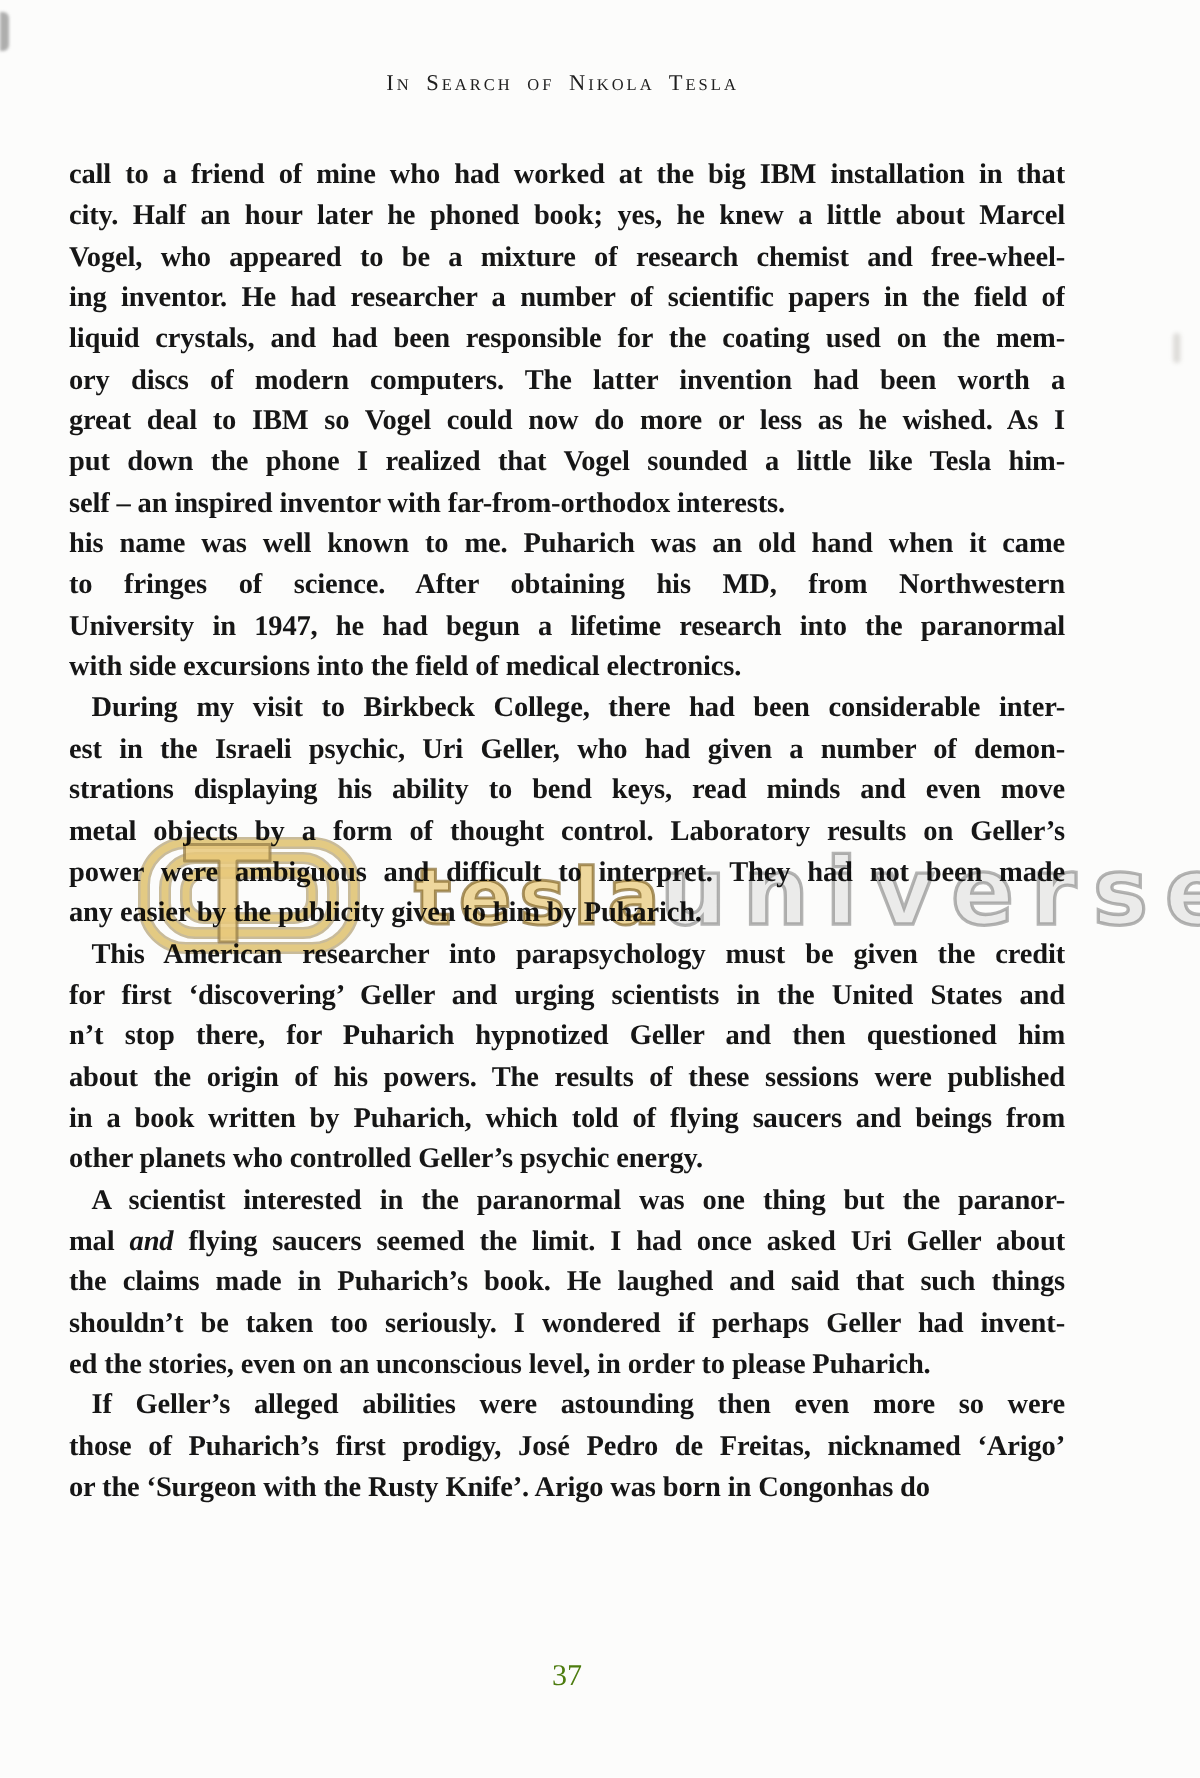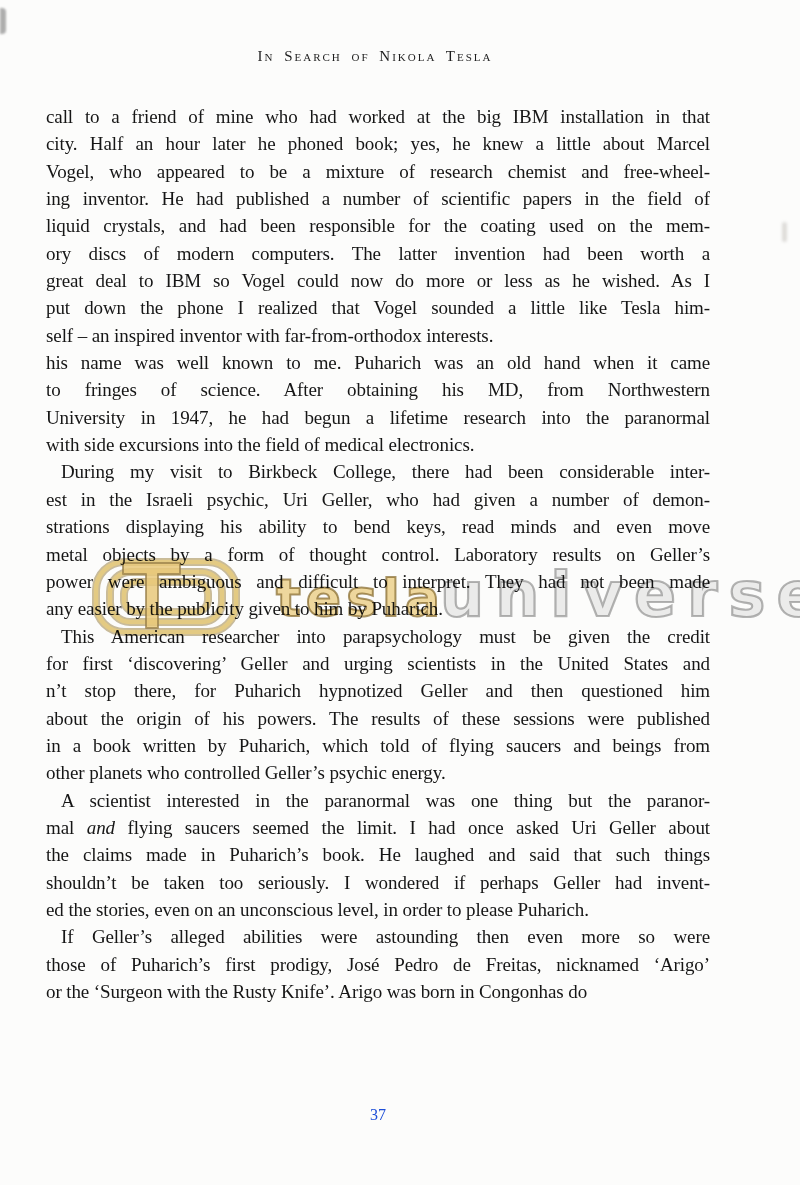"call to a friend of" .para { font-weight: none -> bold }
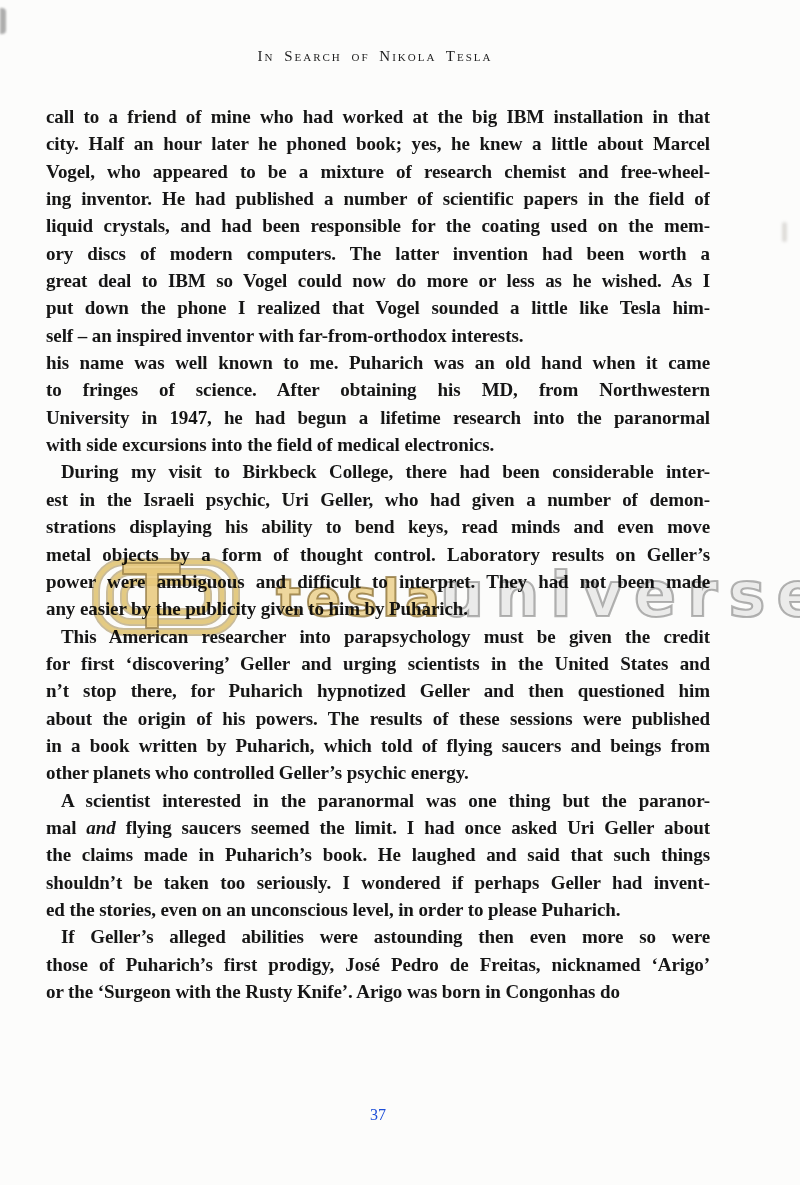"ing inventor. He had published" div.line { text: published -> researcher }
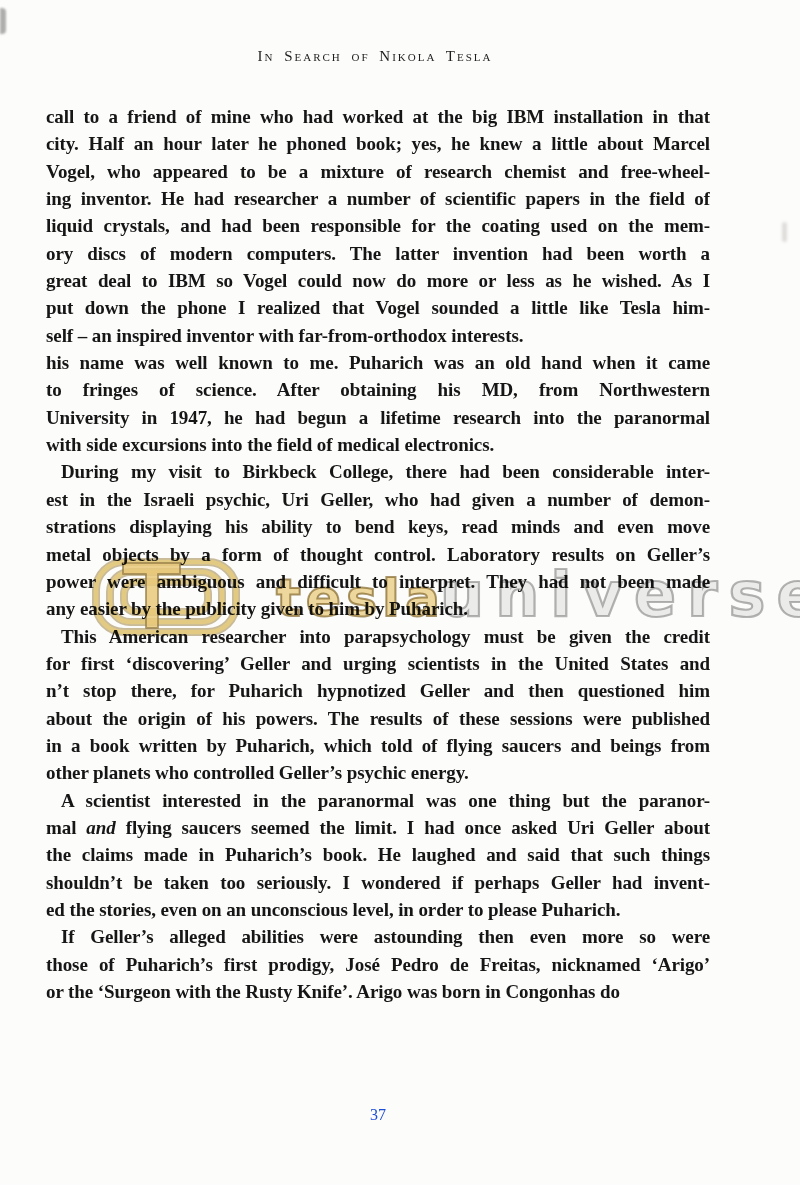"37" .page-number { color: #1d4ed8 -> #4d7c0f; font-size: 16px -> 20px }
